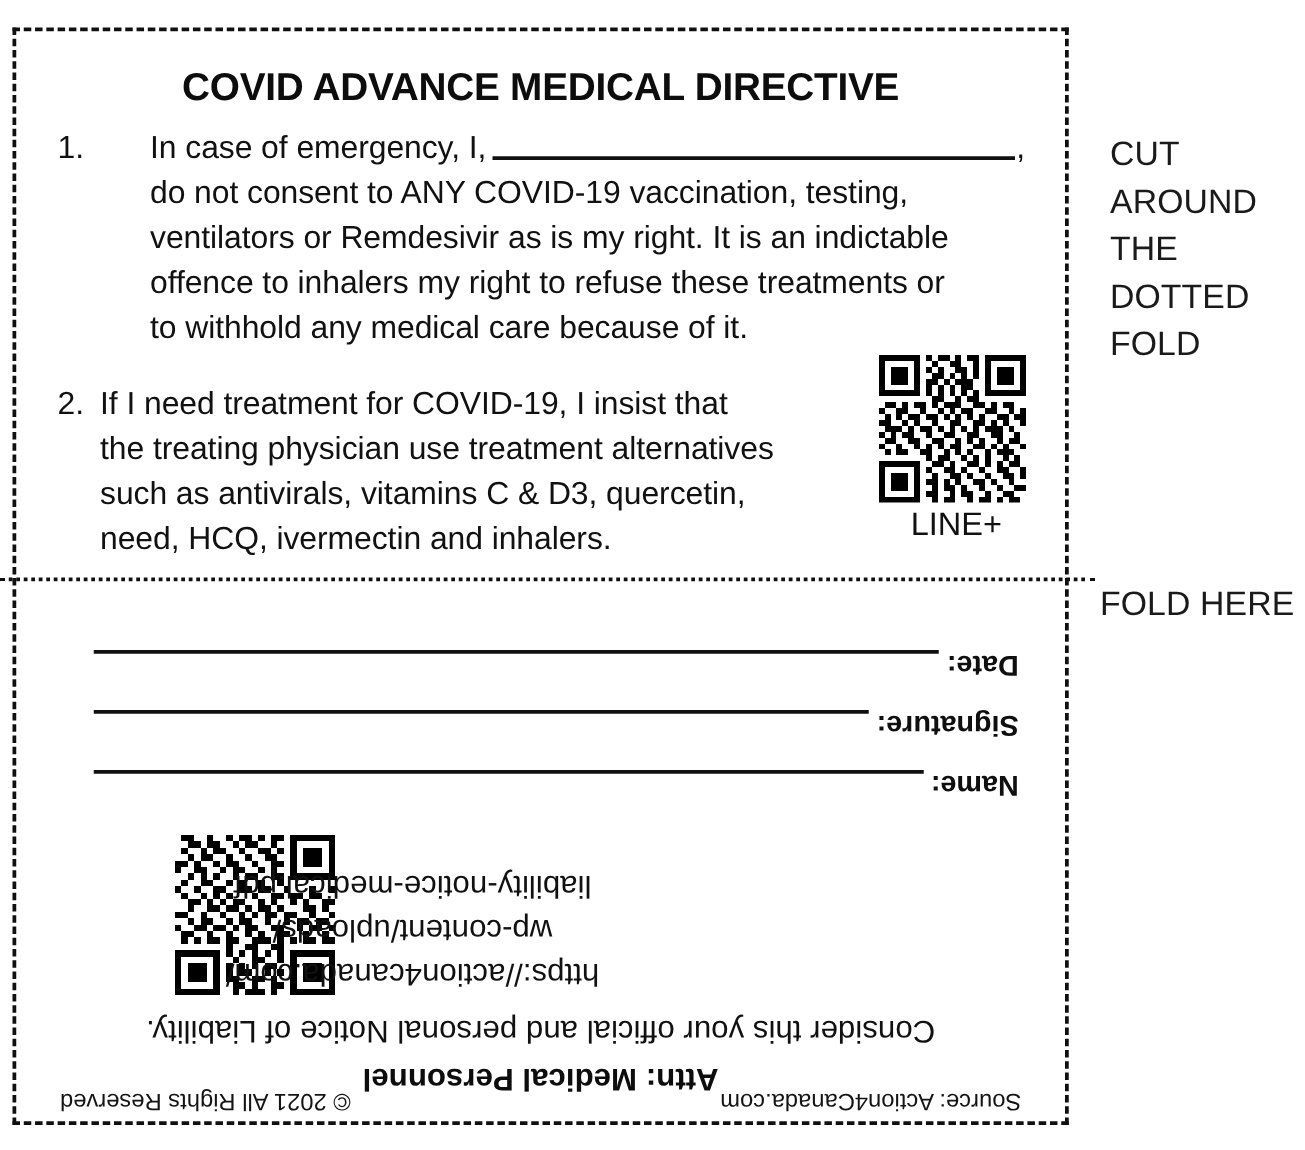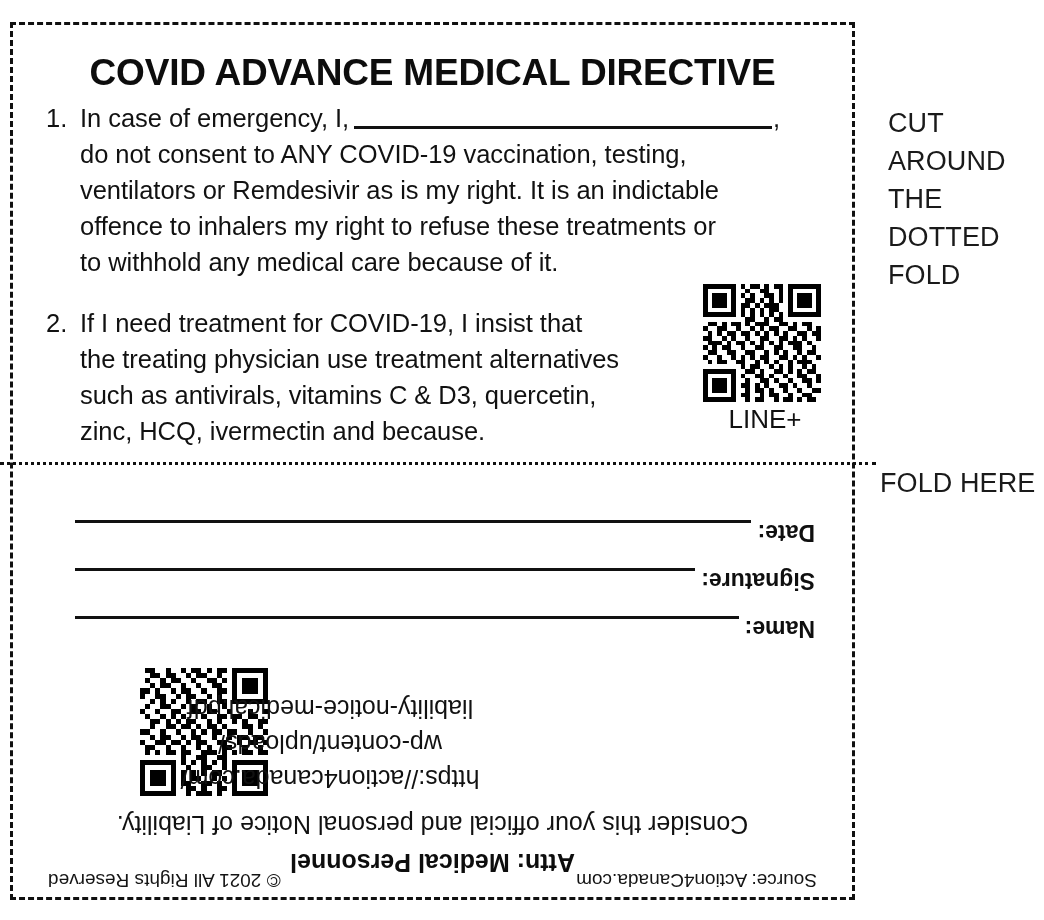"COVID ADVANCE MEDICAL DIRECTIVE" .card-title { font-size: 37px -> 31px }
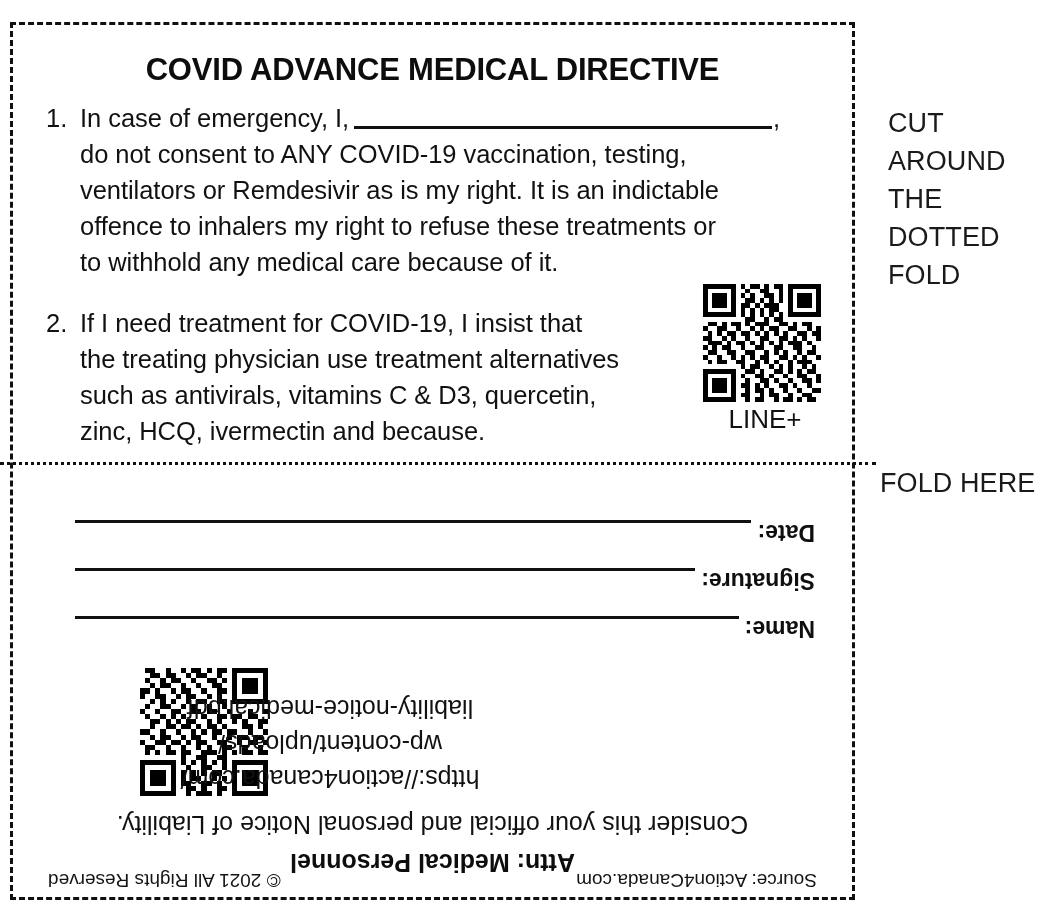"In case of emergency, I," #item1 .item-body { margin-left: none -> 40px }
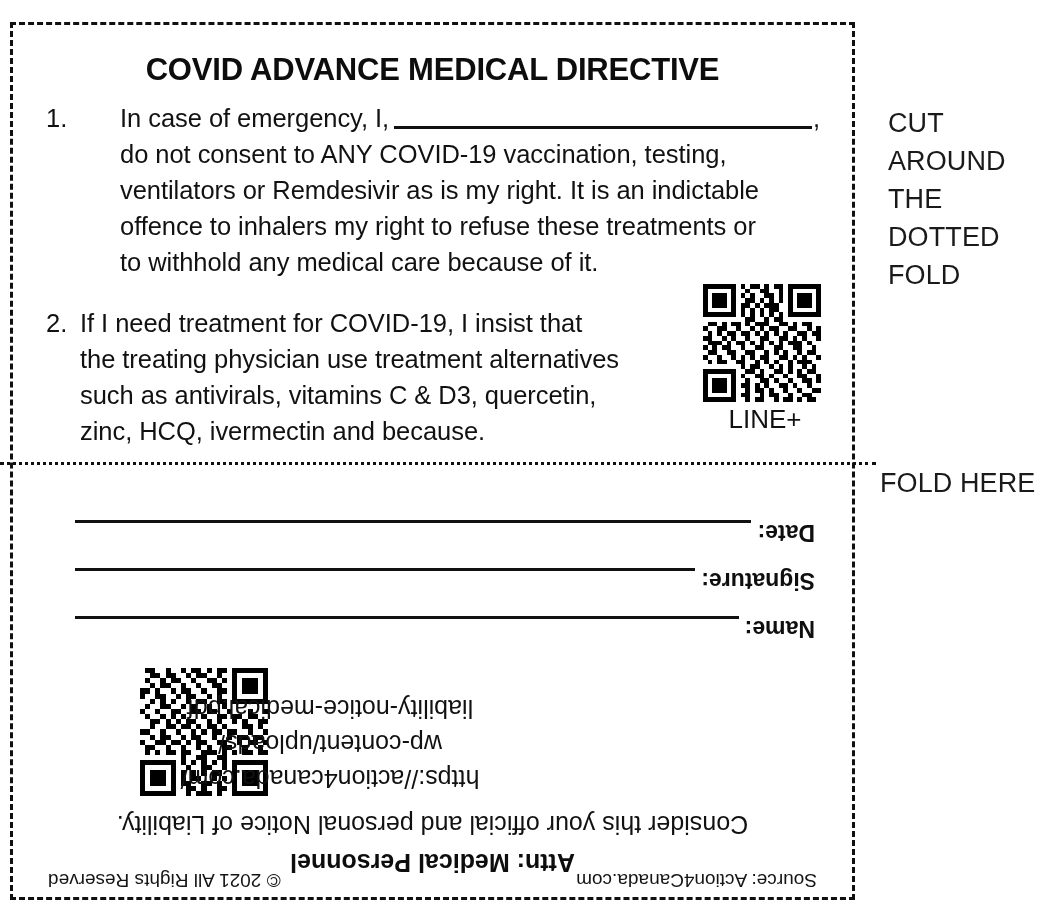"zinc, HCQ, ivermectin and because." span.ln { text: zinc, HCQ, ivermectin and because -> need, HCQ, ivermectin and inhalers }
